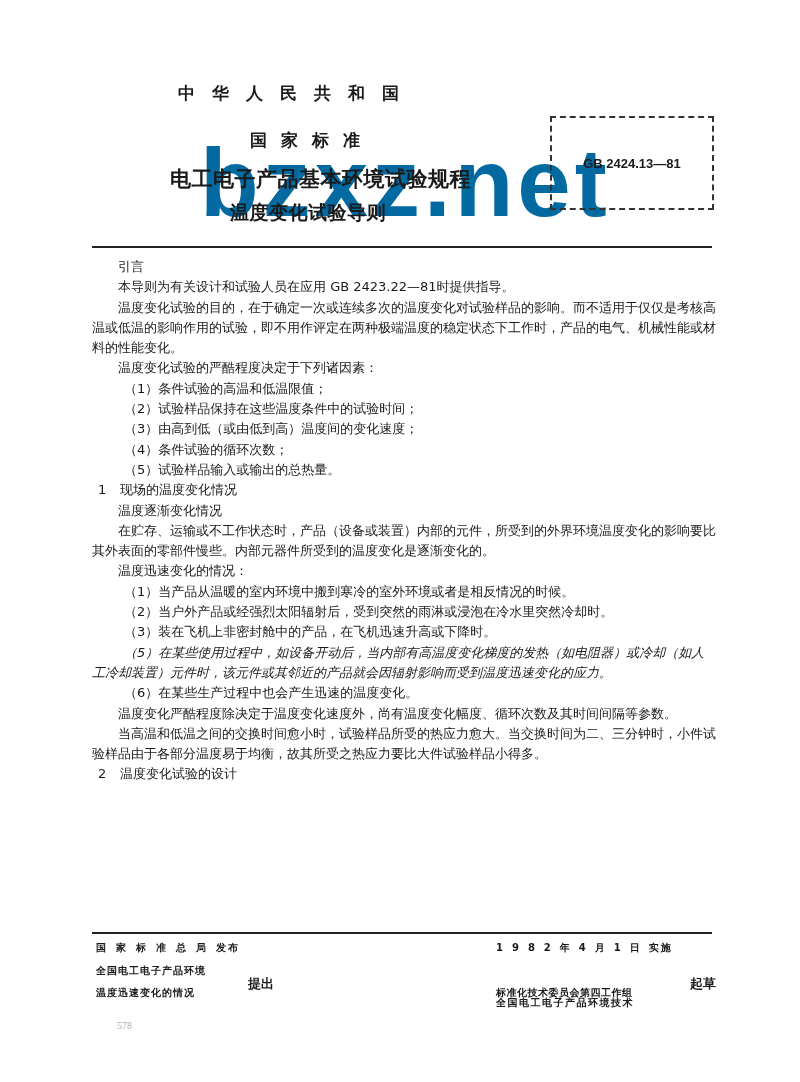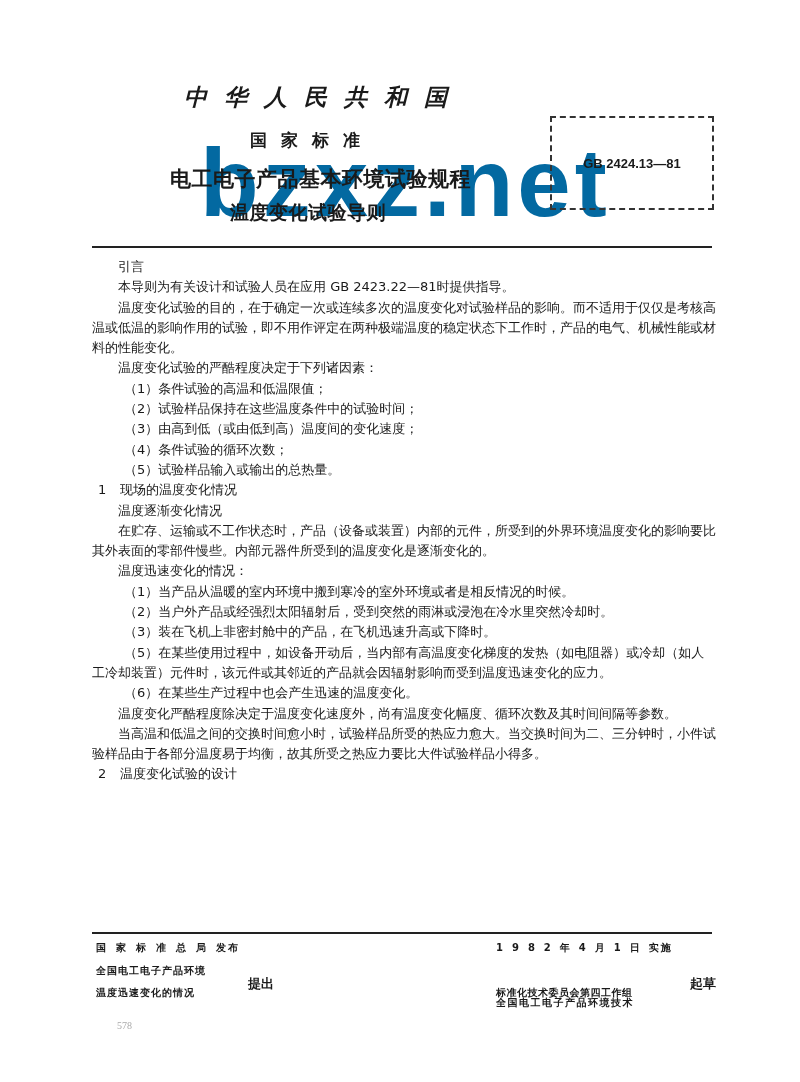"中华人民共和国" .country { font-size: 23px -> 17px; font-style: italic -> none; left: 184px -> 178px }
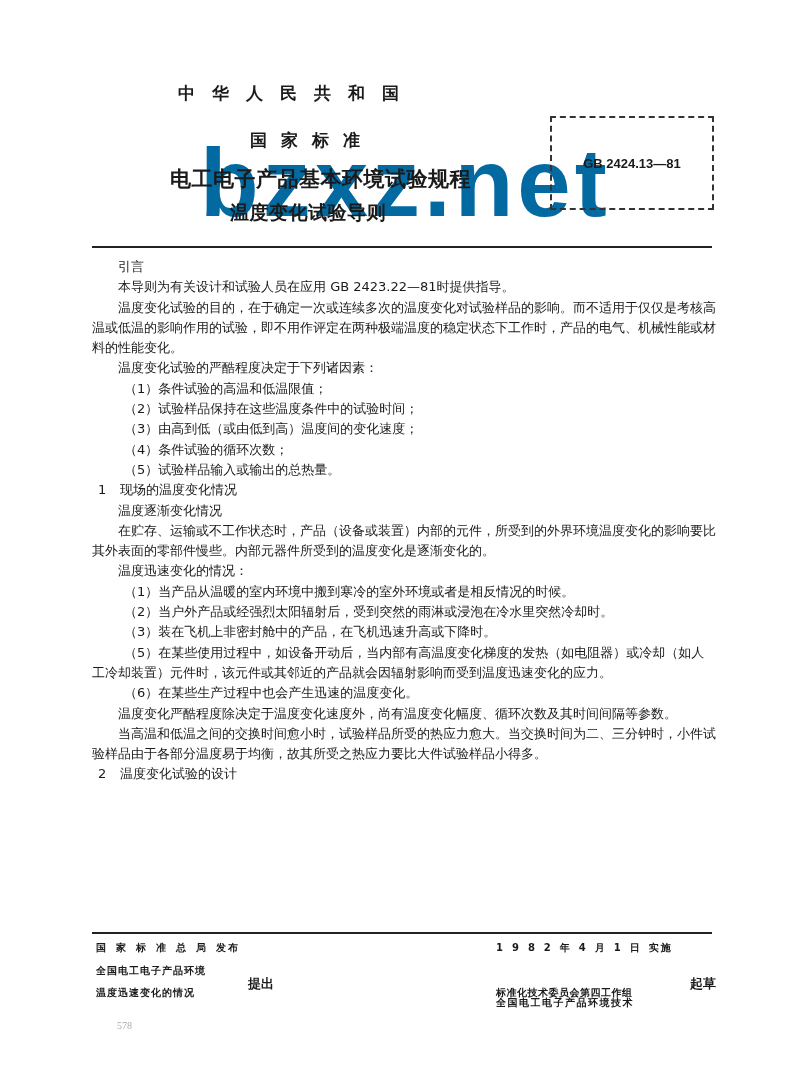"（5）在某些使用过程中，如设备开动后，当内部有高温度变化梯度的发热（如电阻器）或" .item5 { font-style: none -> italic }
